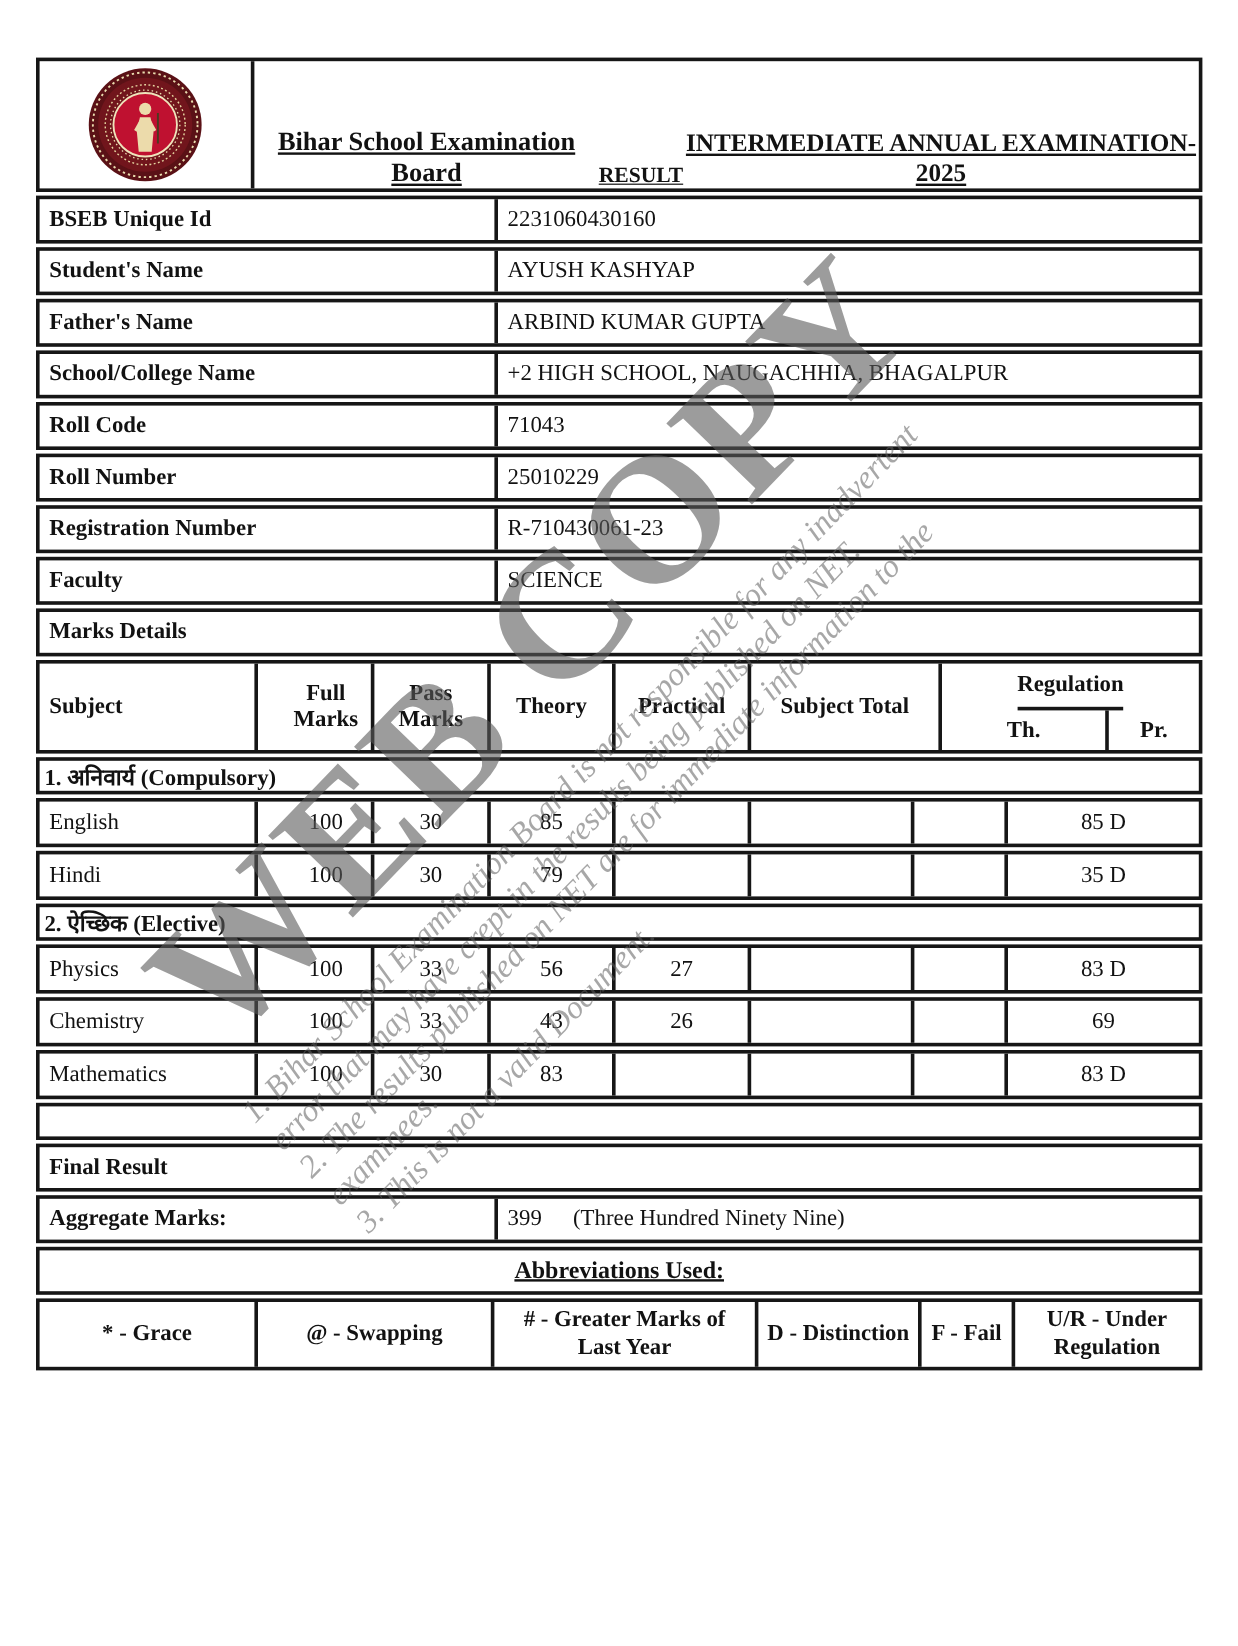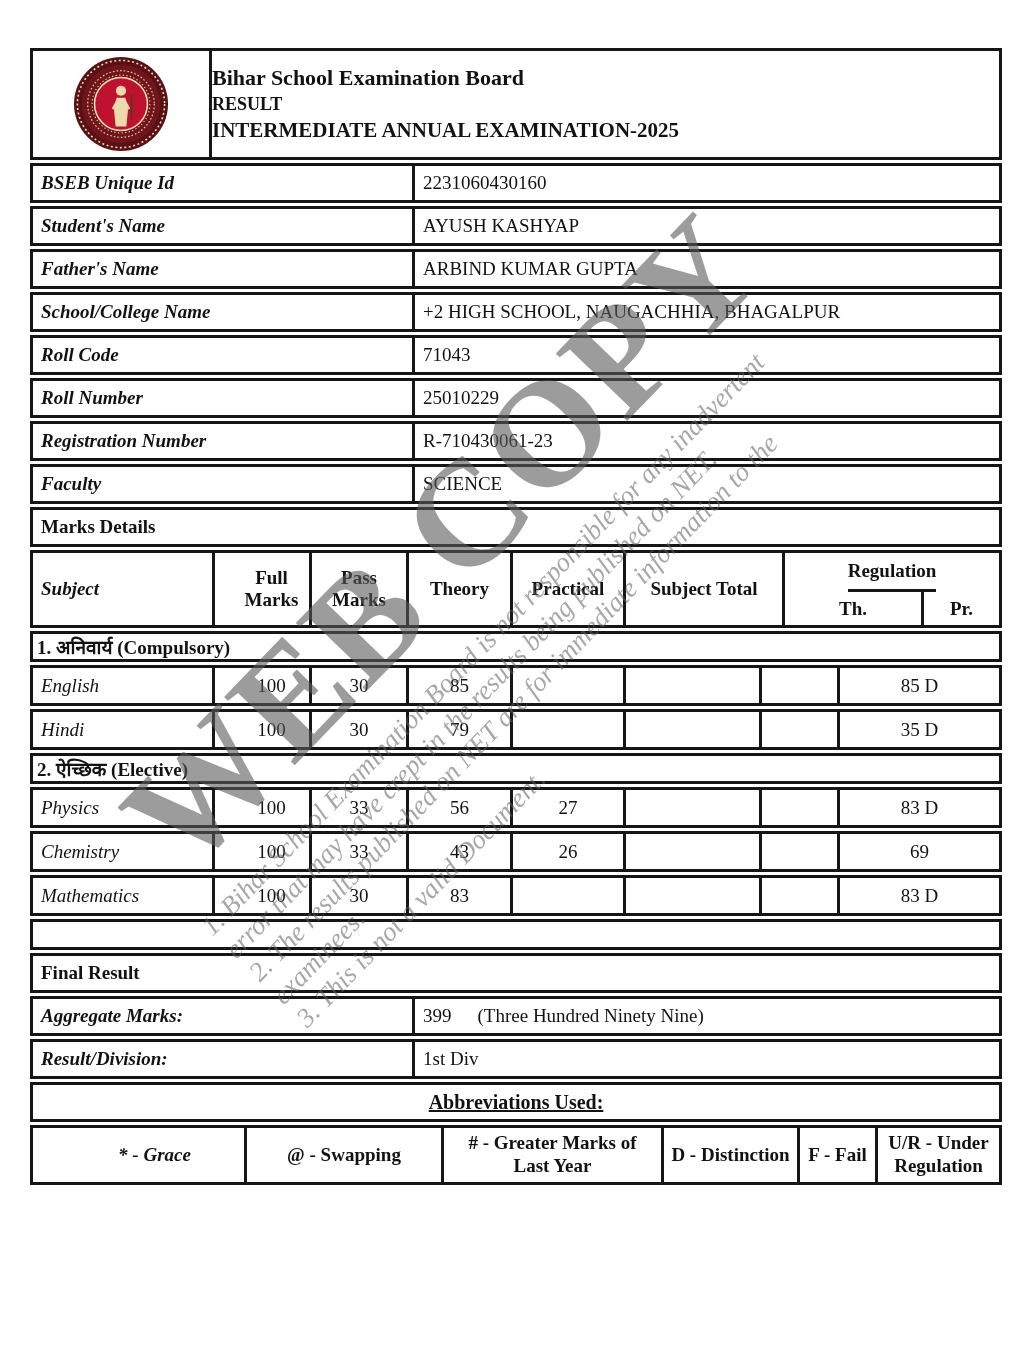"Bihar School Examination Board" .title-cell { align-items: flex-start -> flex-end; flex-direction: column -> none; text-decoration: none -> underline }
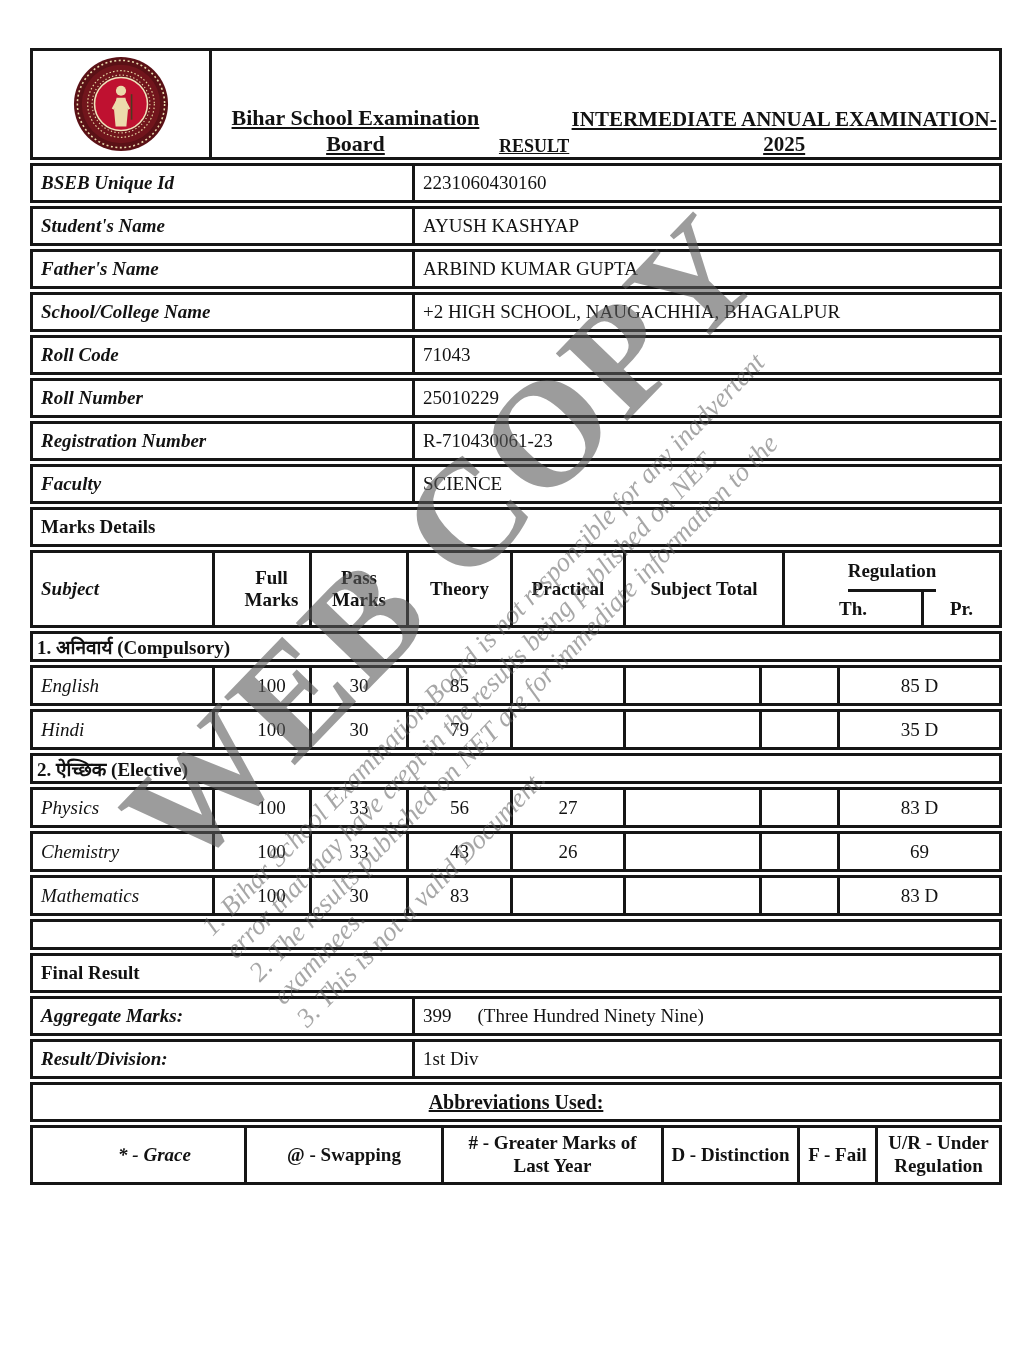"BSEB Unique Id" .cell:first-child { font-style: italic -> none }
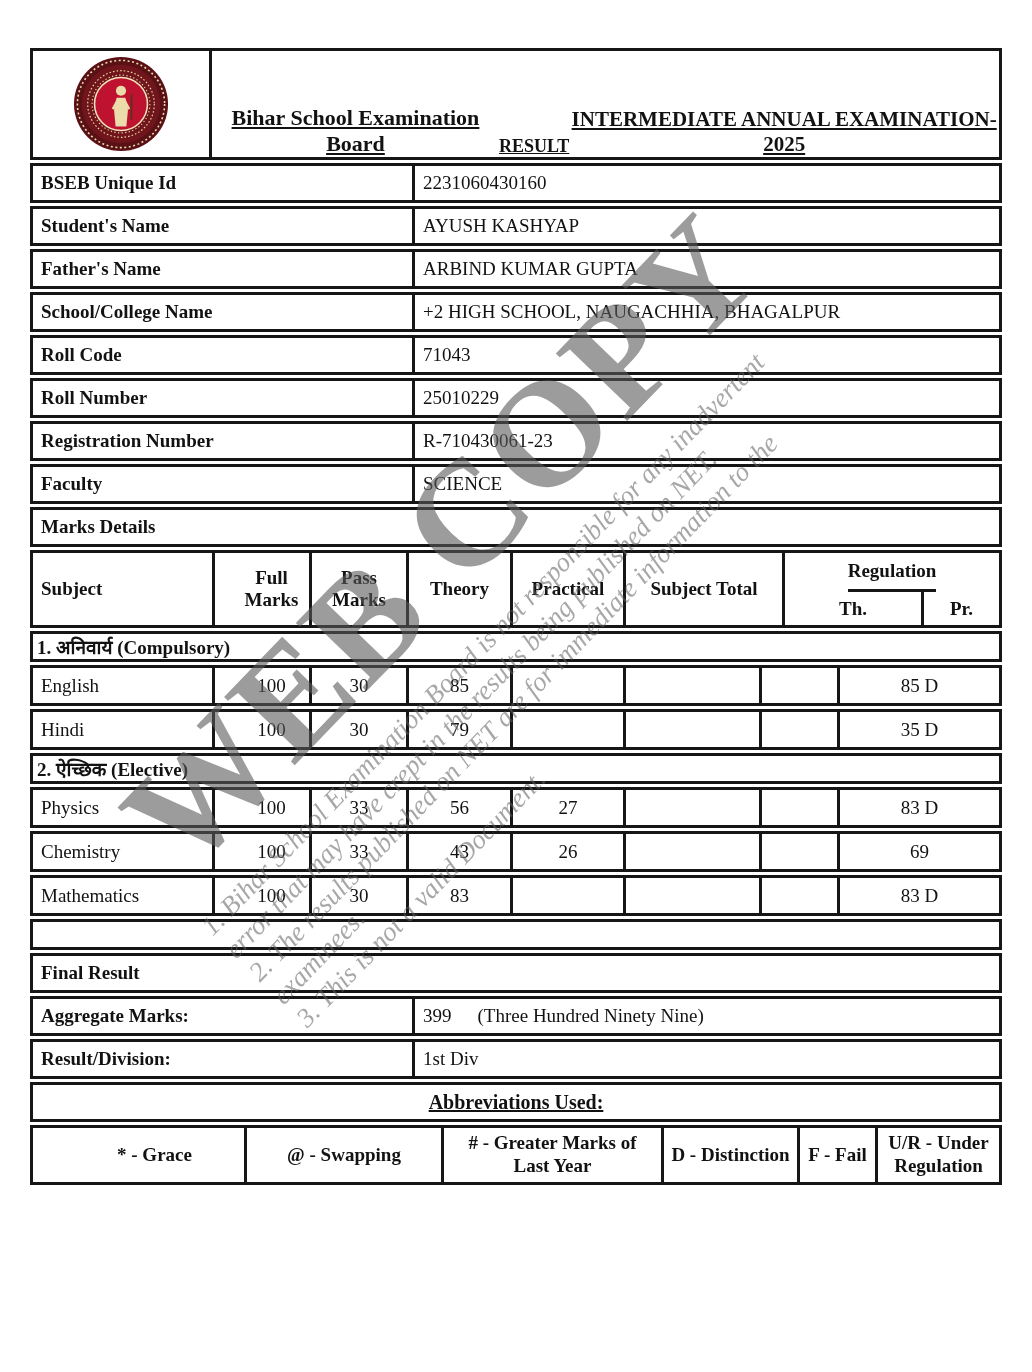"Result/Division:" div.box { html: <div> <div>Result/Division:</div> <div>1st Div</div> </div> -> none }
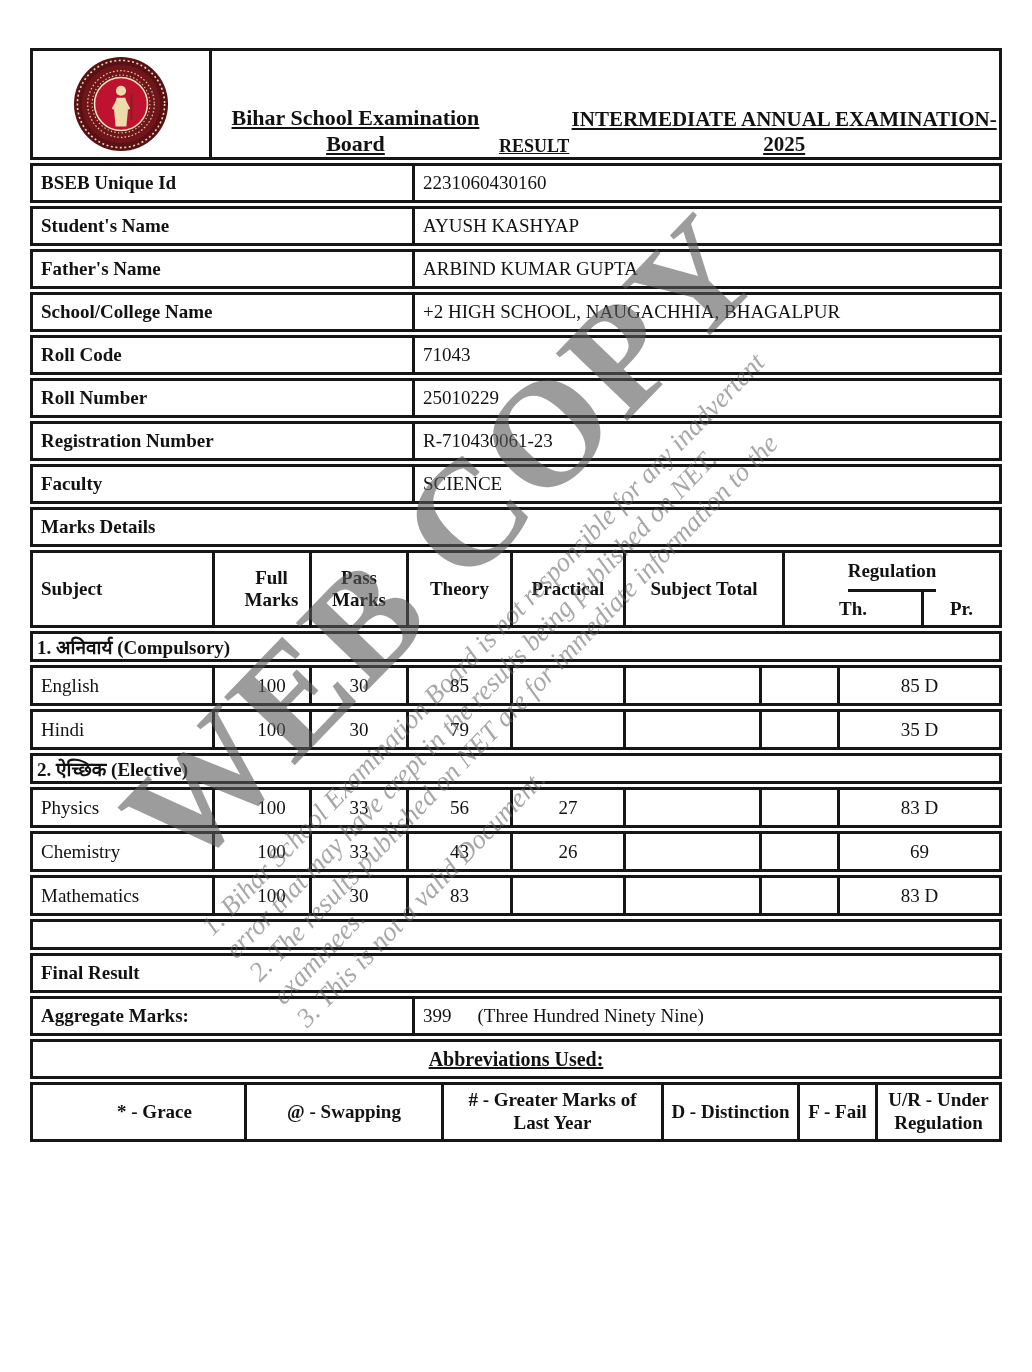"* - Grace" .abbr-row { padding-left: 32px -> none }
